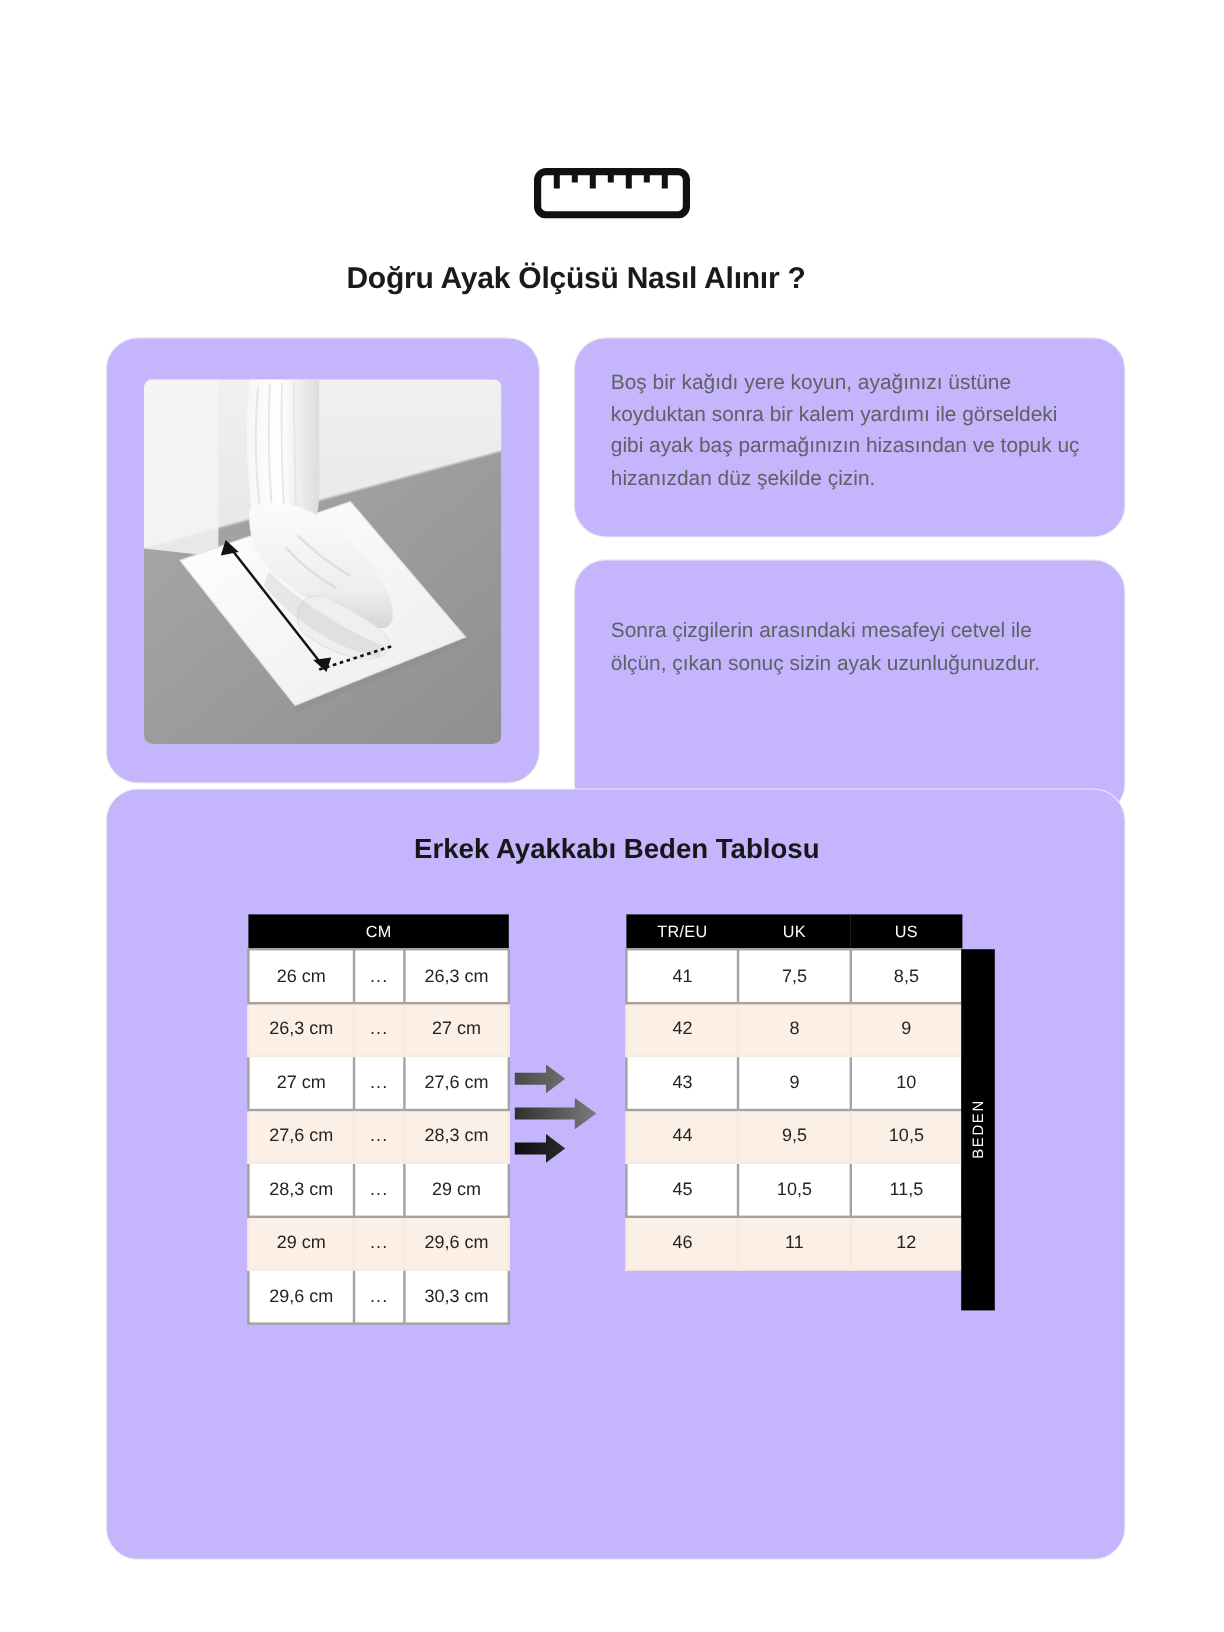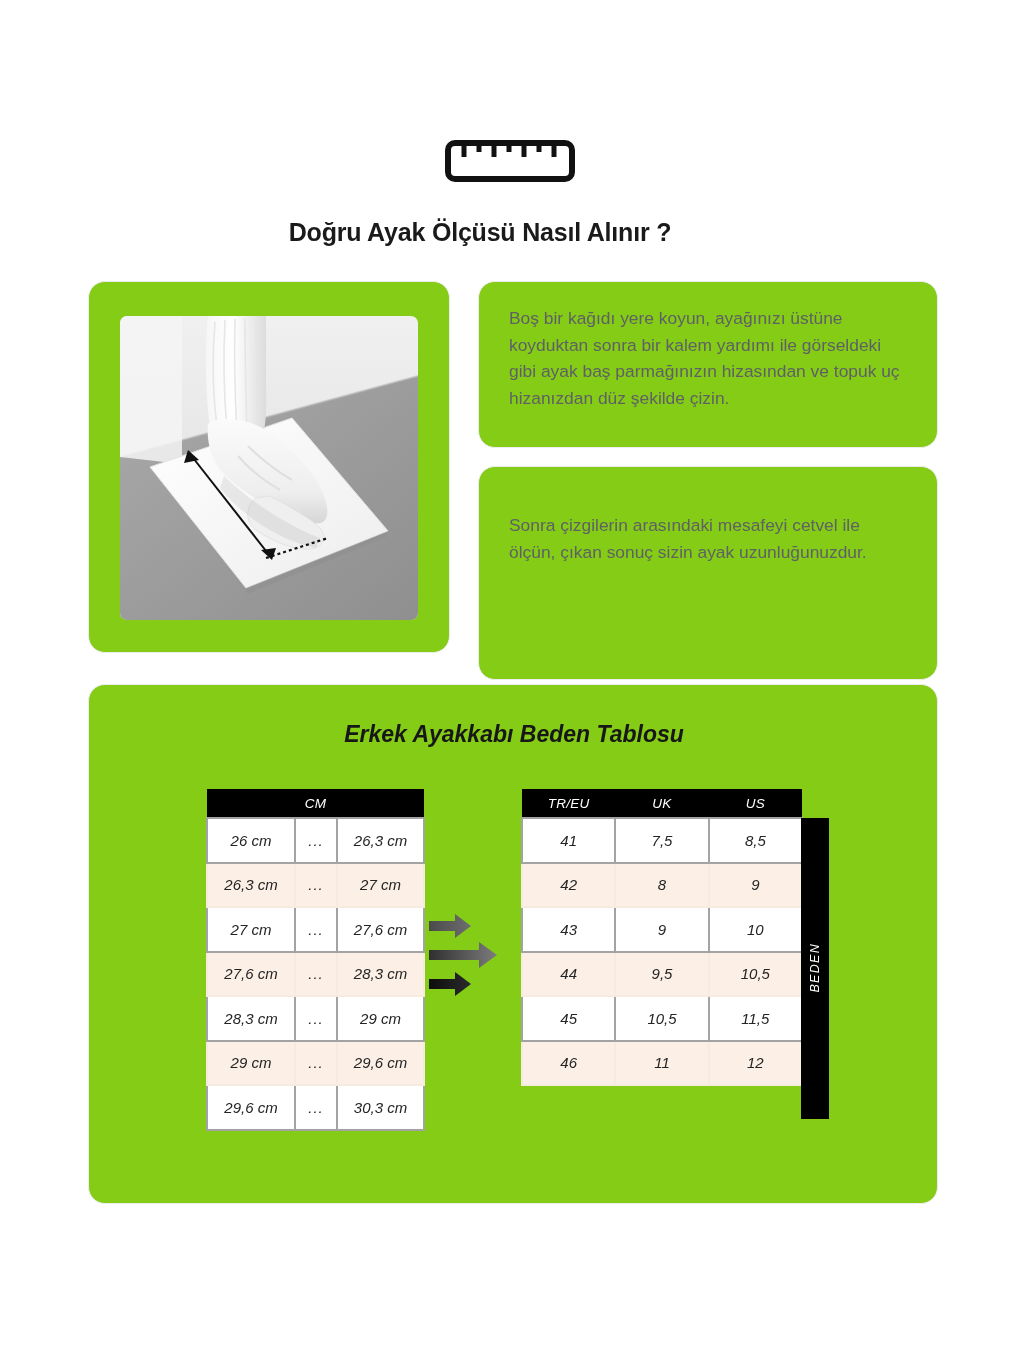"Boş bir kağıdı yere koyun," .card { background: #84cc16 -> #c4b5fd; border-radius: 17px -> 27px }
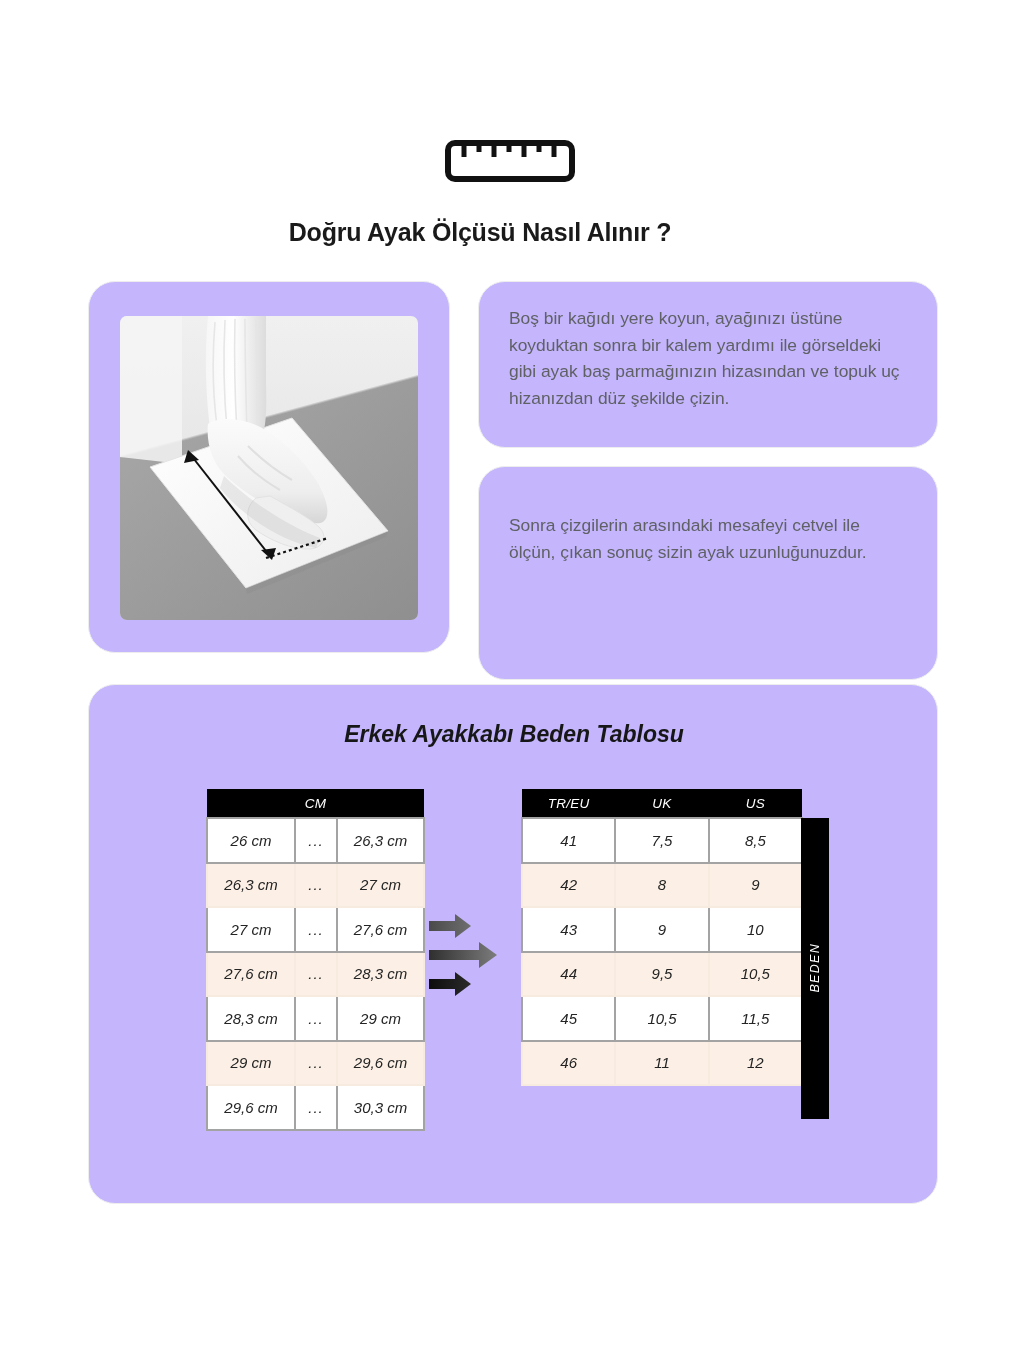"Erkek Ayakkabı Beden Tablosu" #table-card { font-style: italic -> none; height: 520px -> 643px; top: 684px -> 657px }
